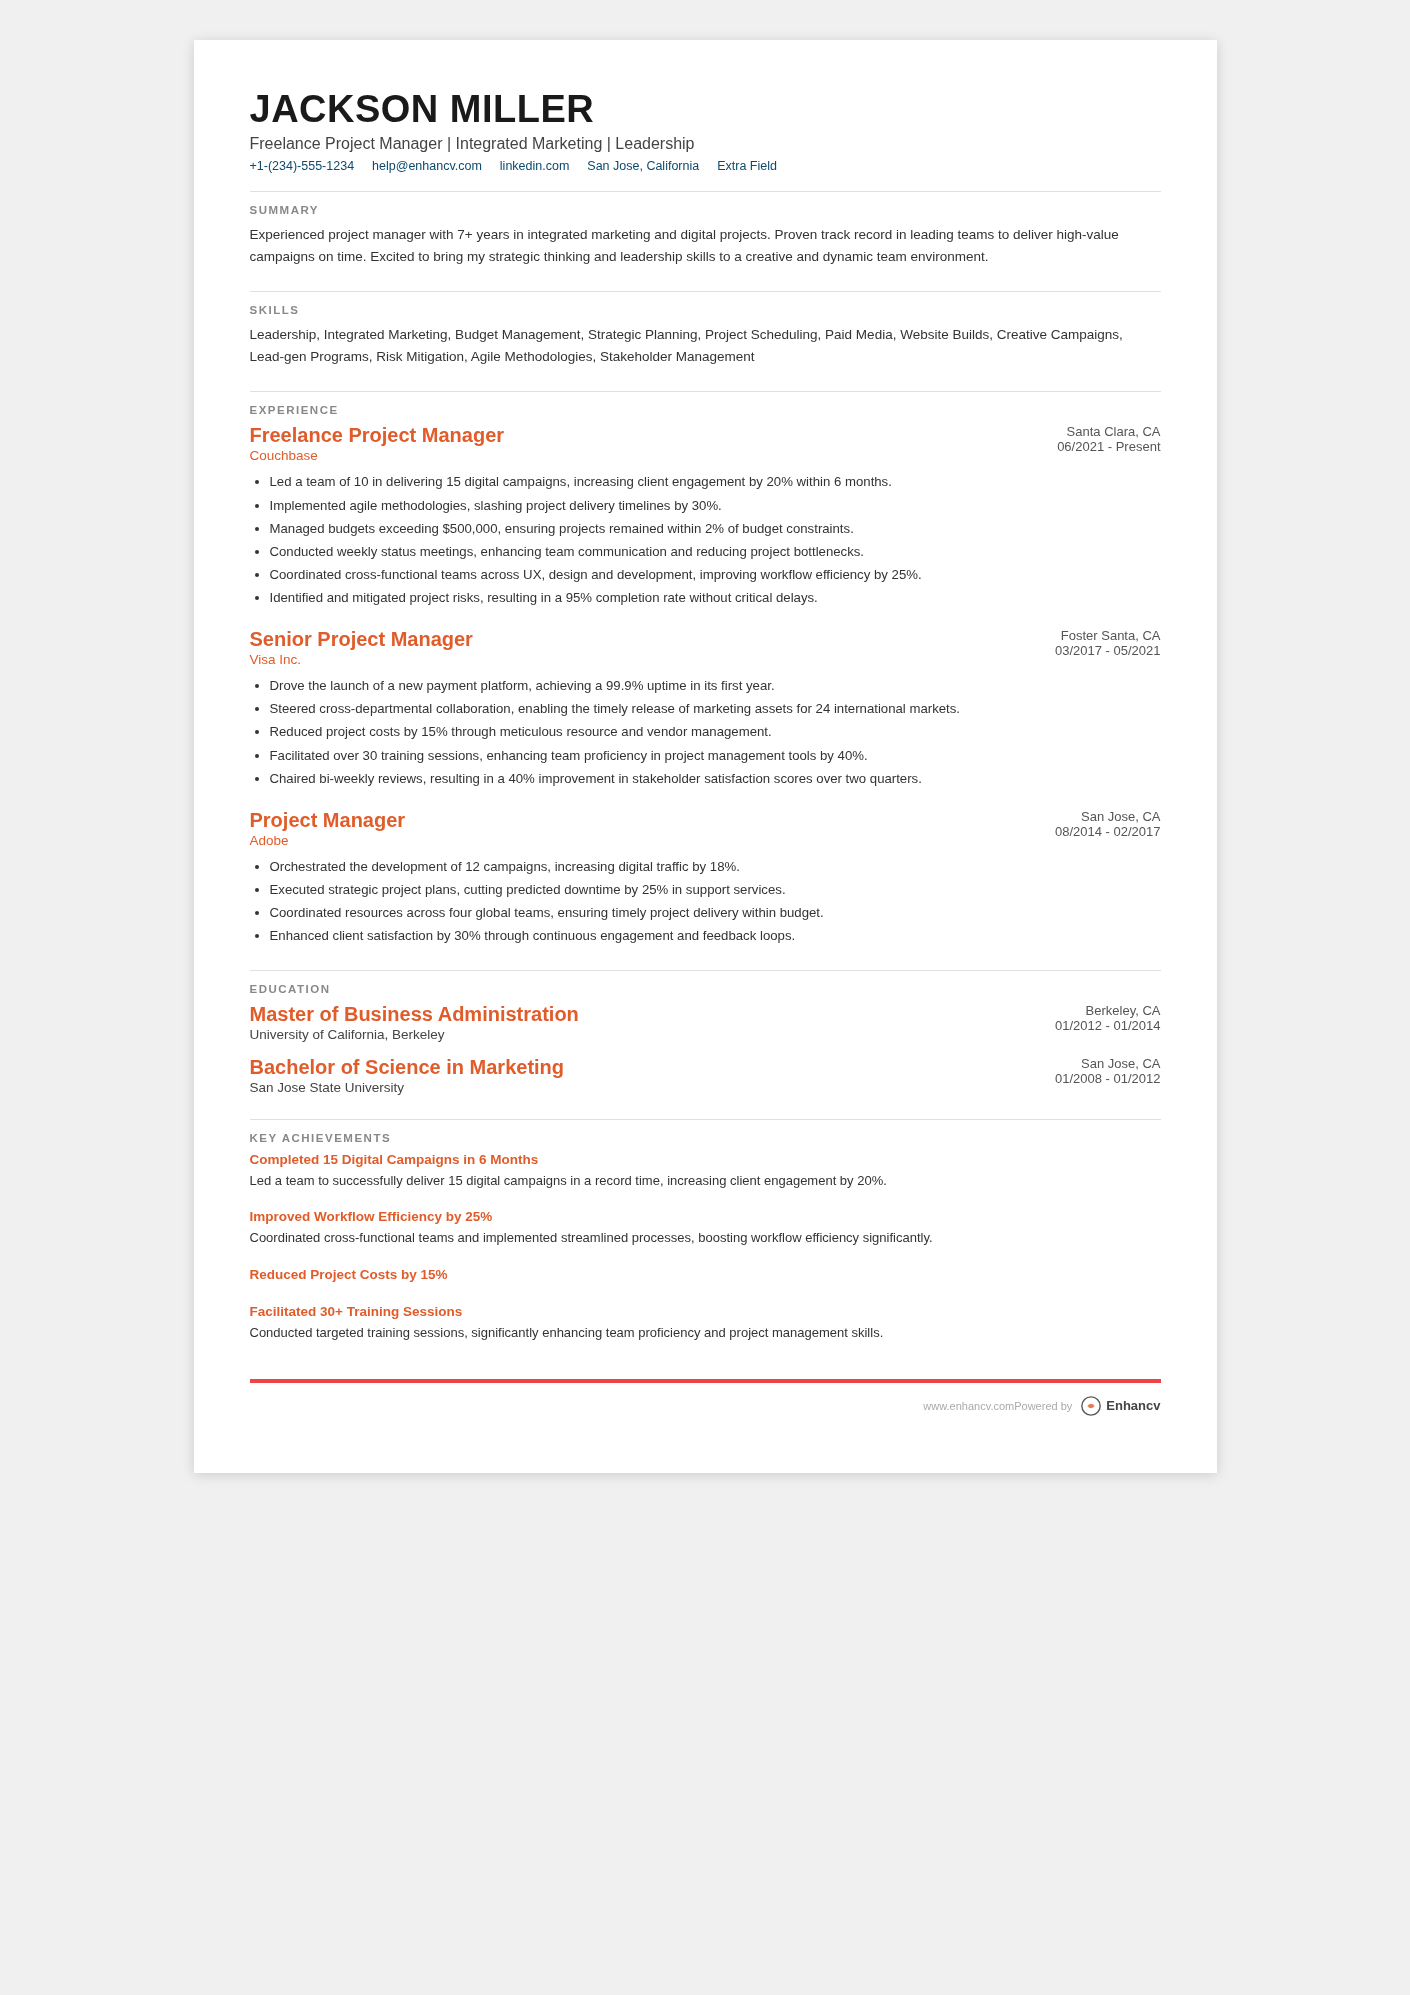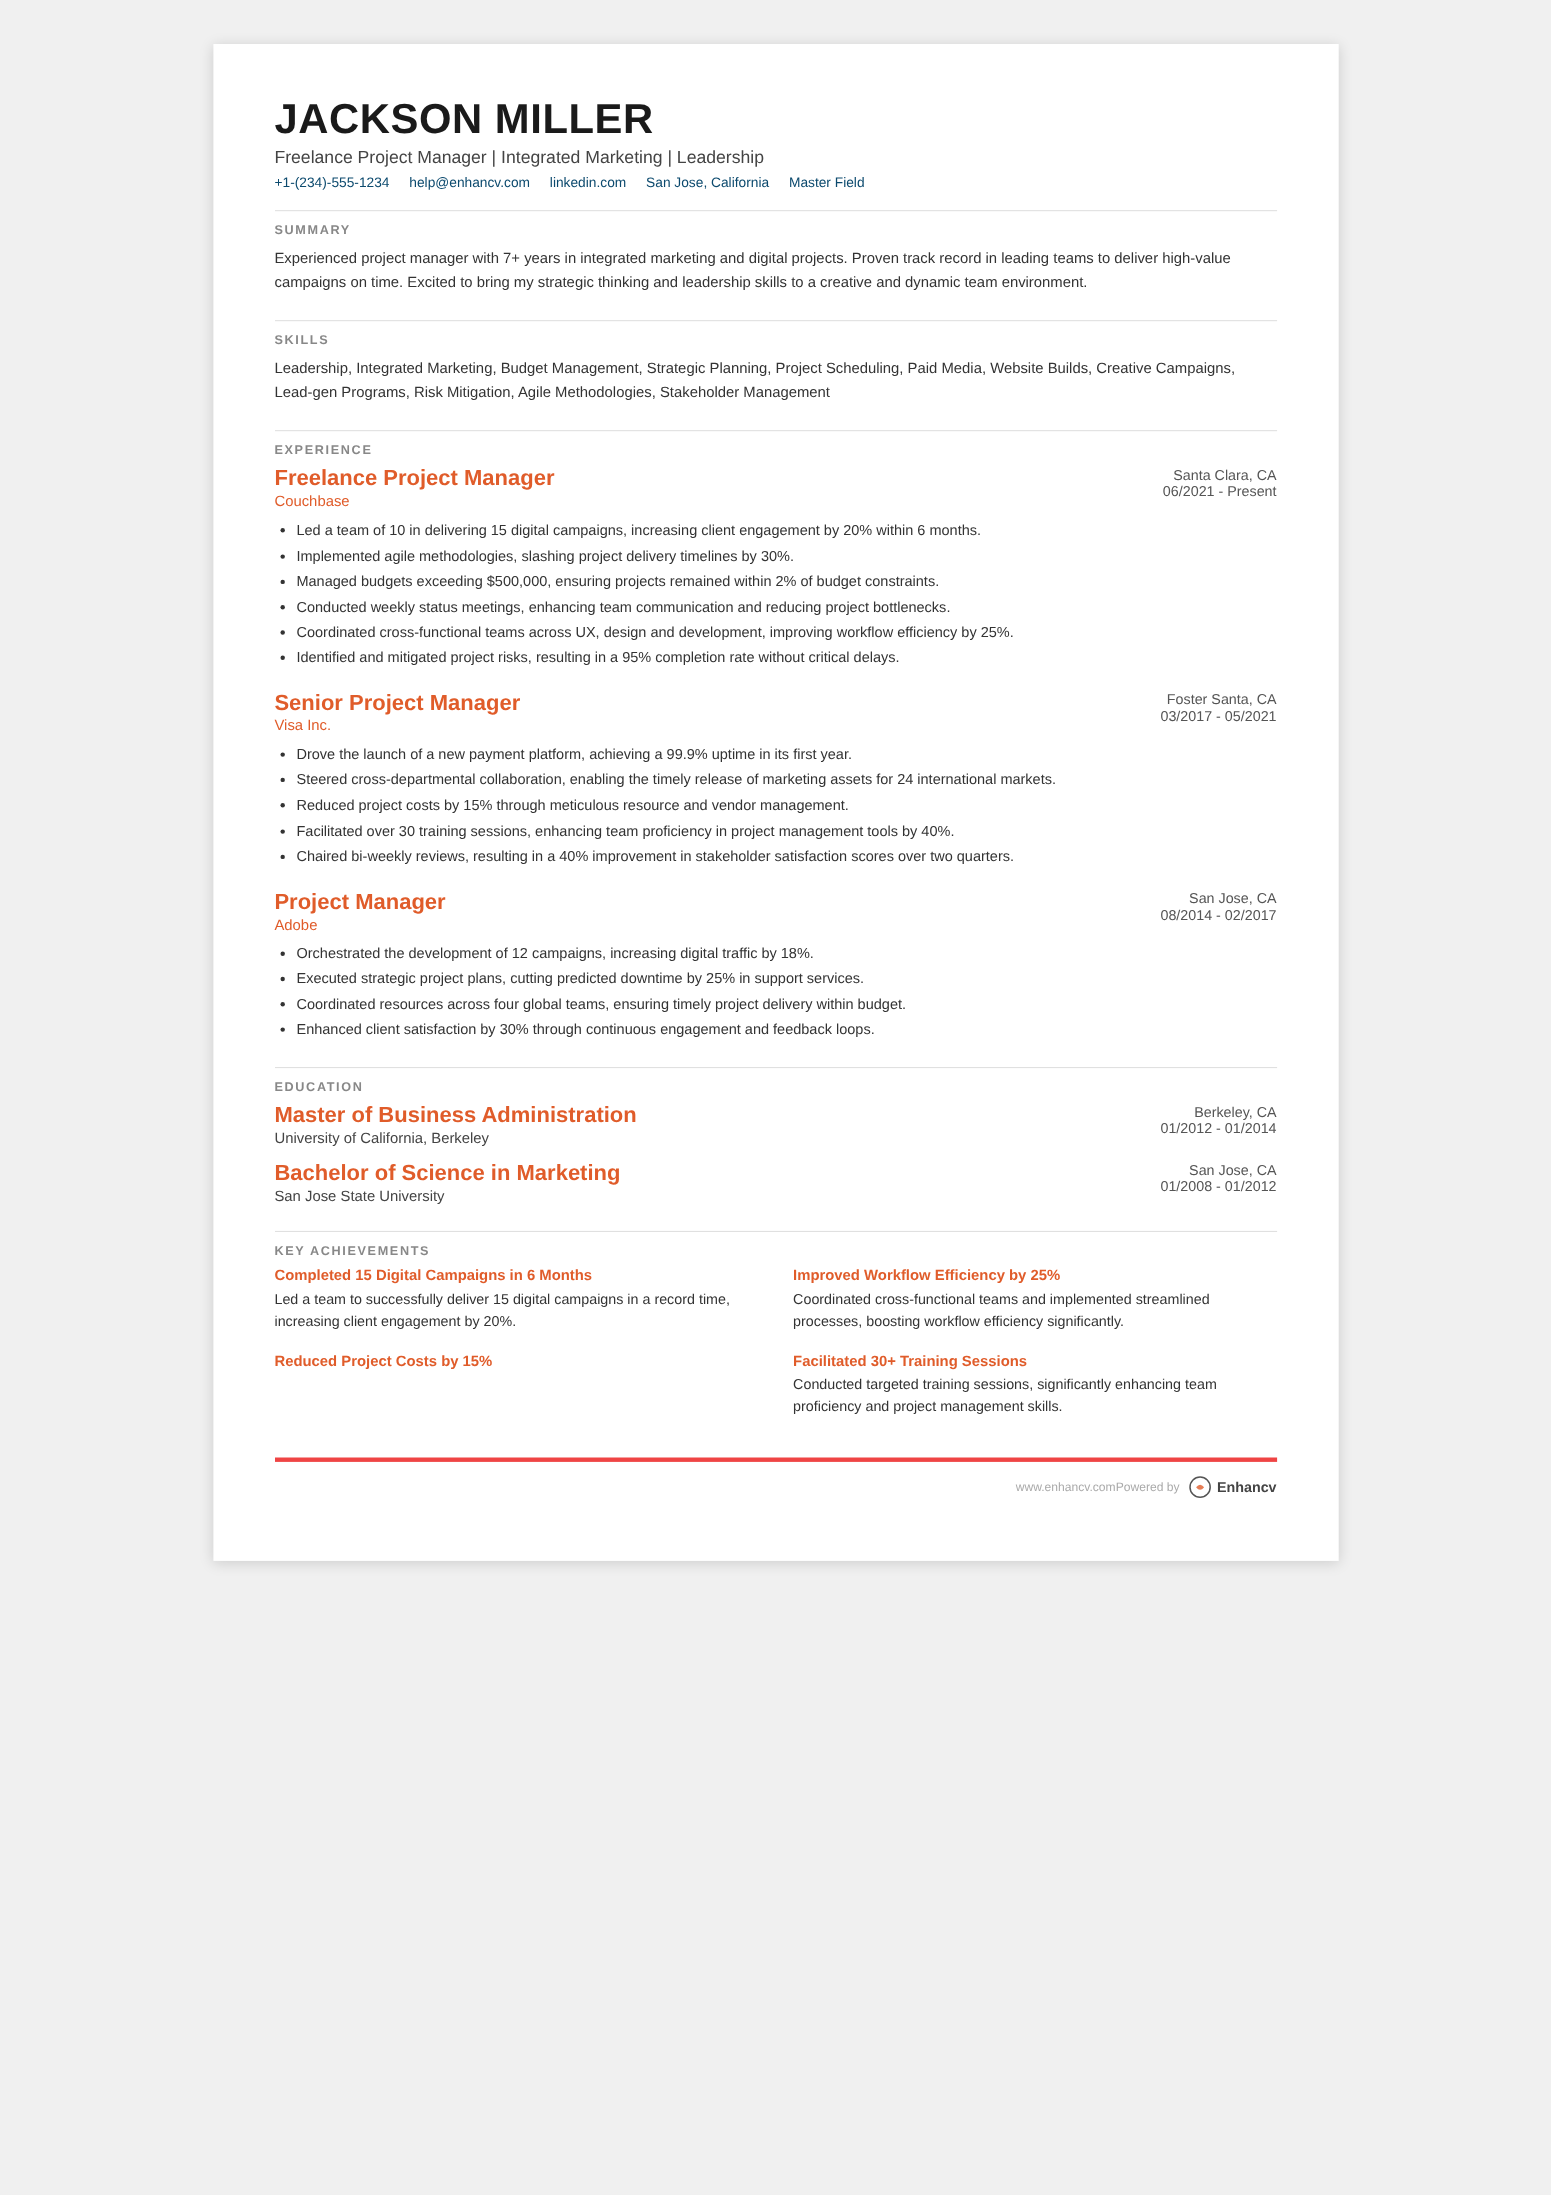"Master Field" span { text: Master -> Extra }
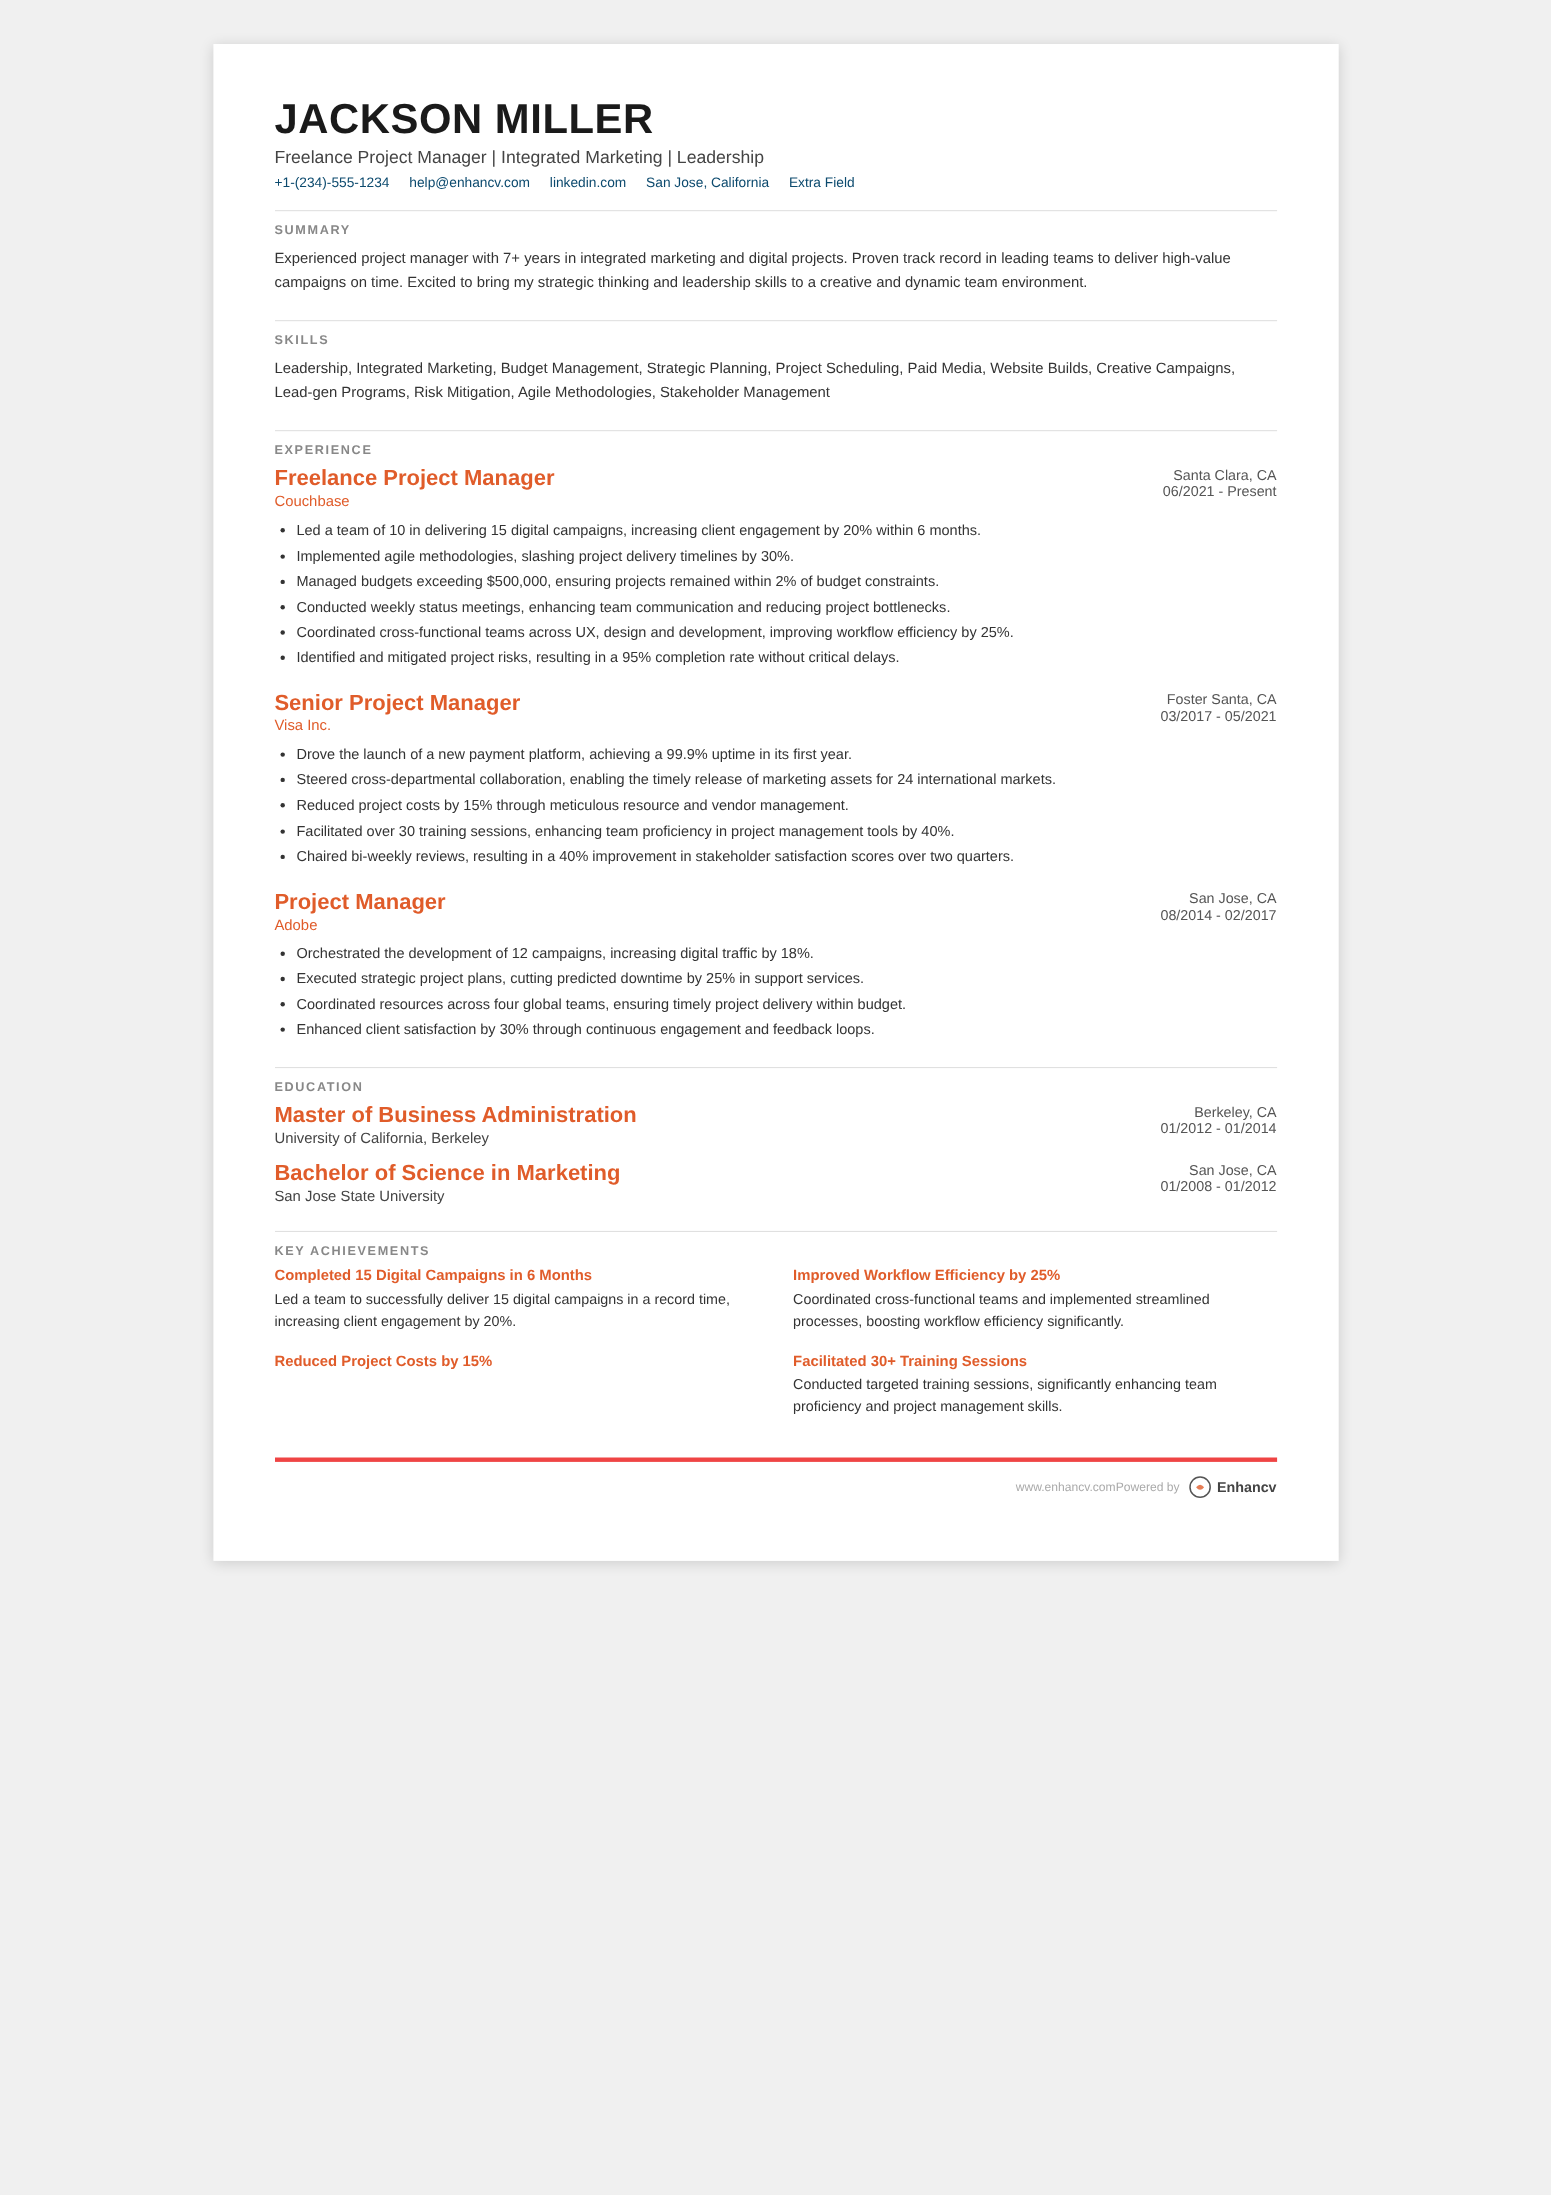"Completed 15 Digital Campaigns in" .achievements-grid { grid-template-columns: 1fr 1fr -> 1fr }
